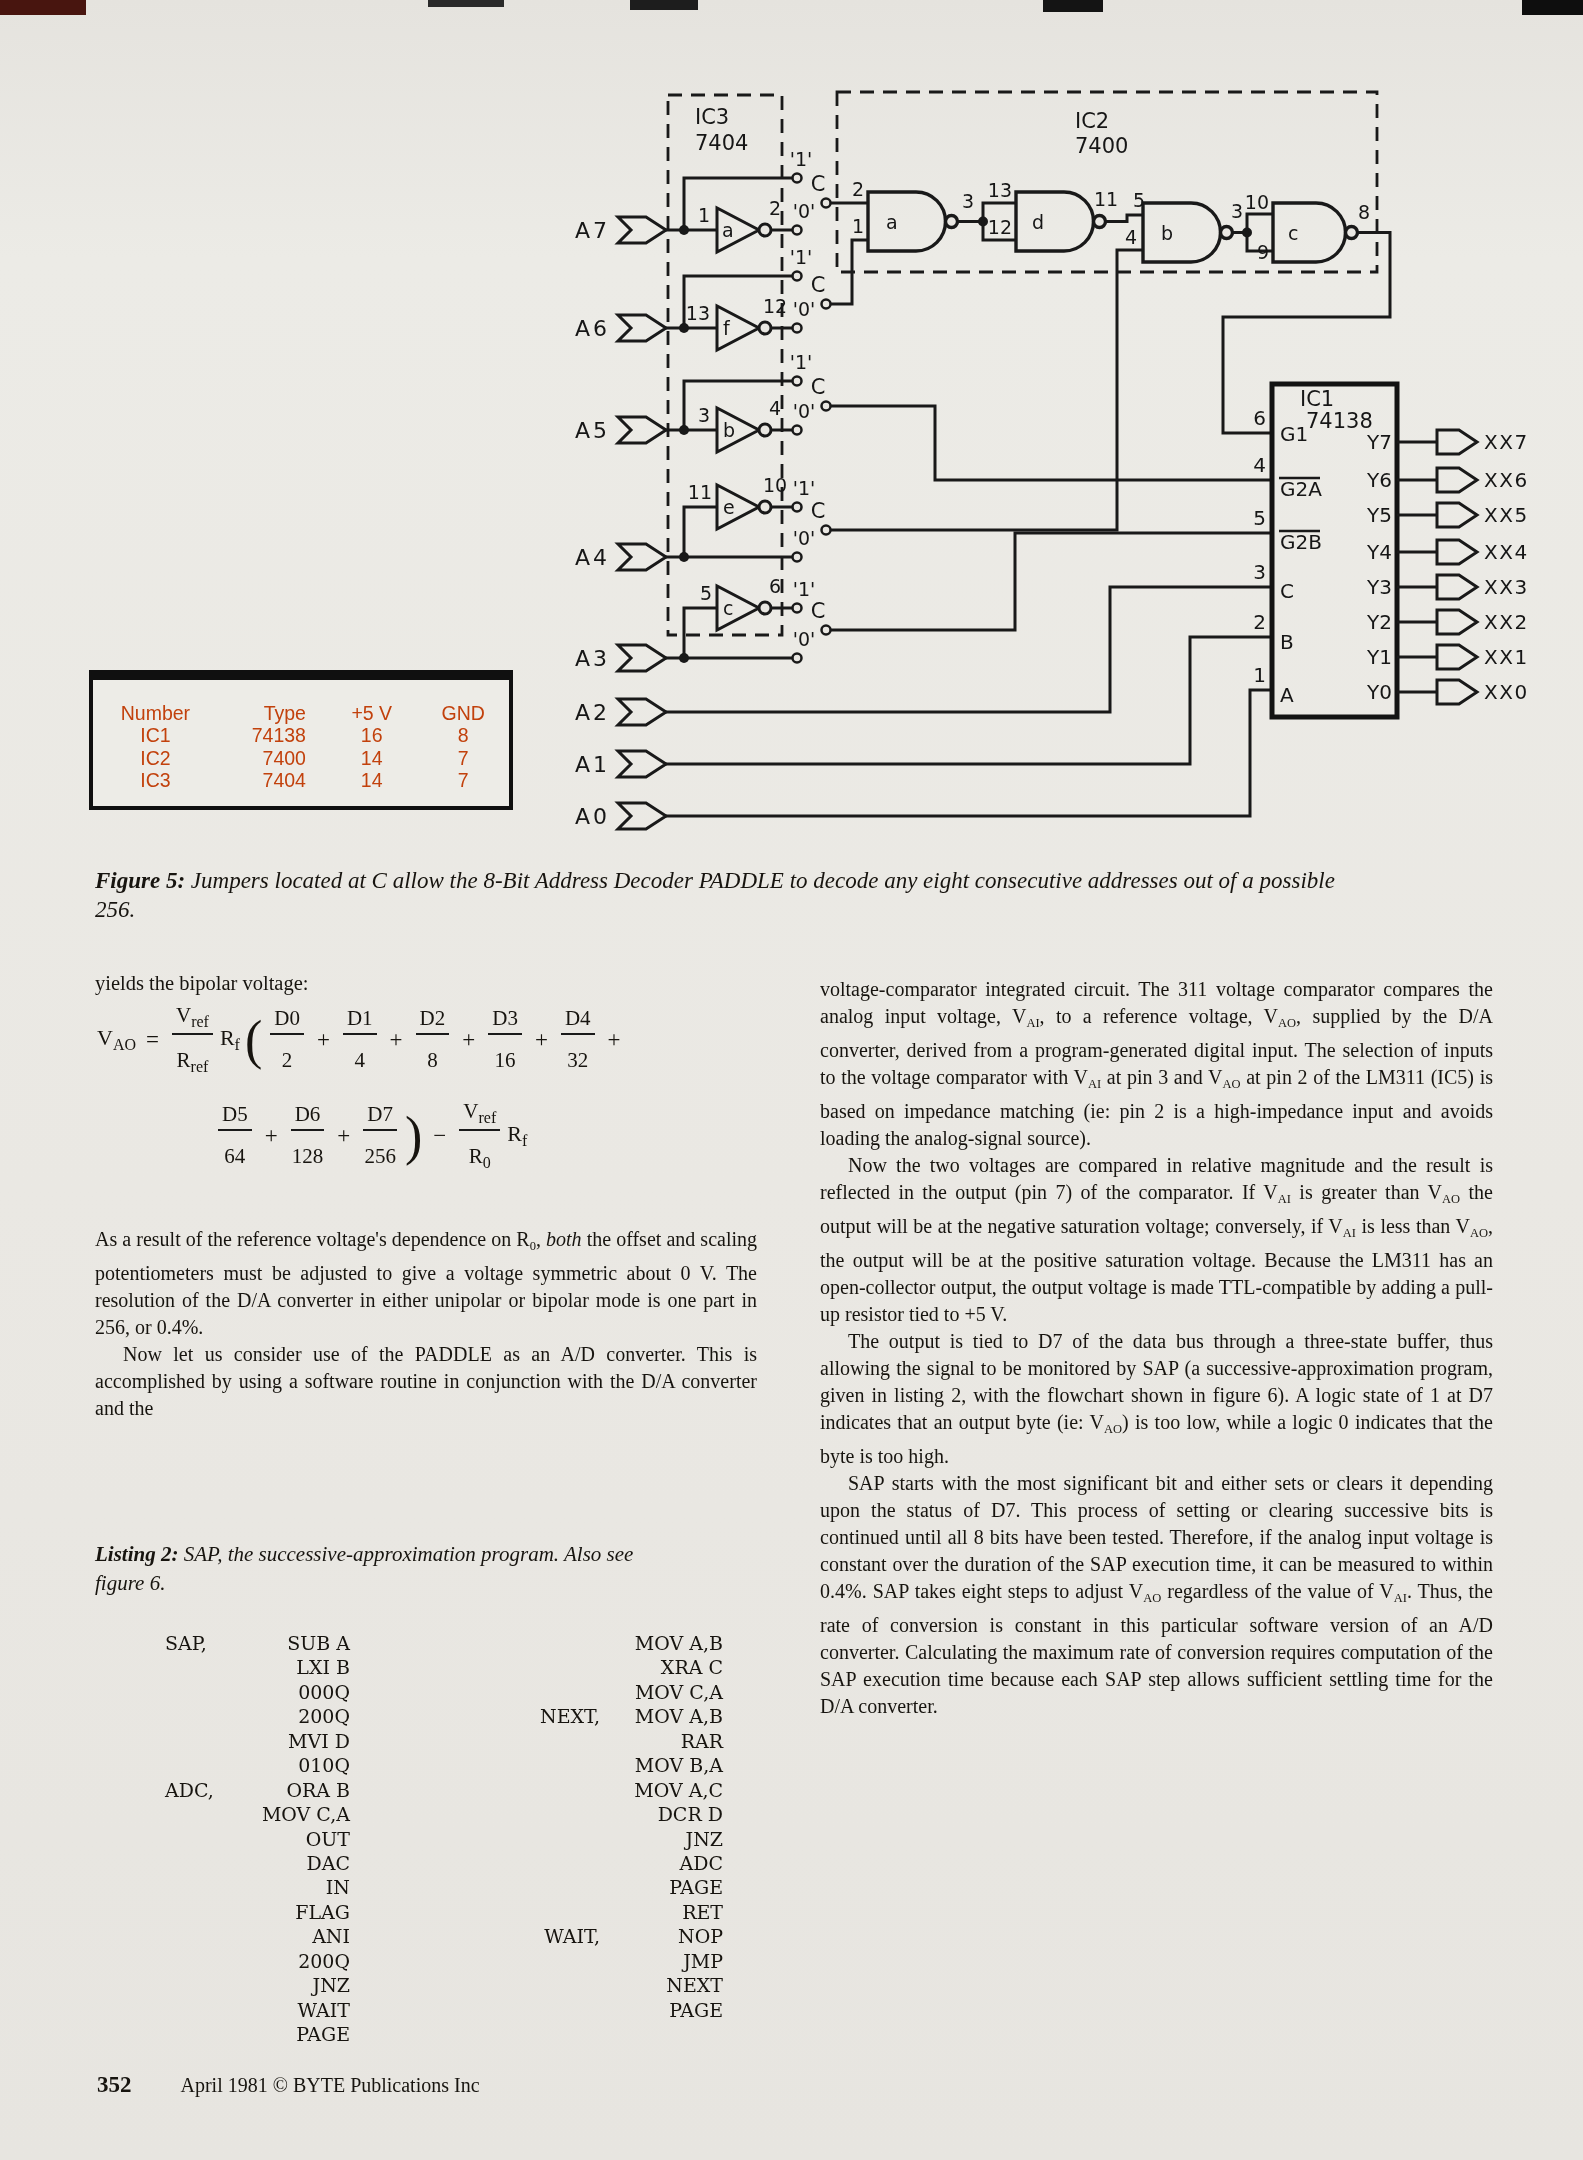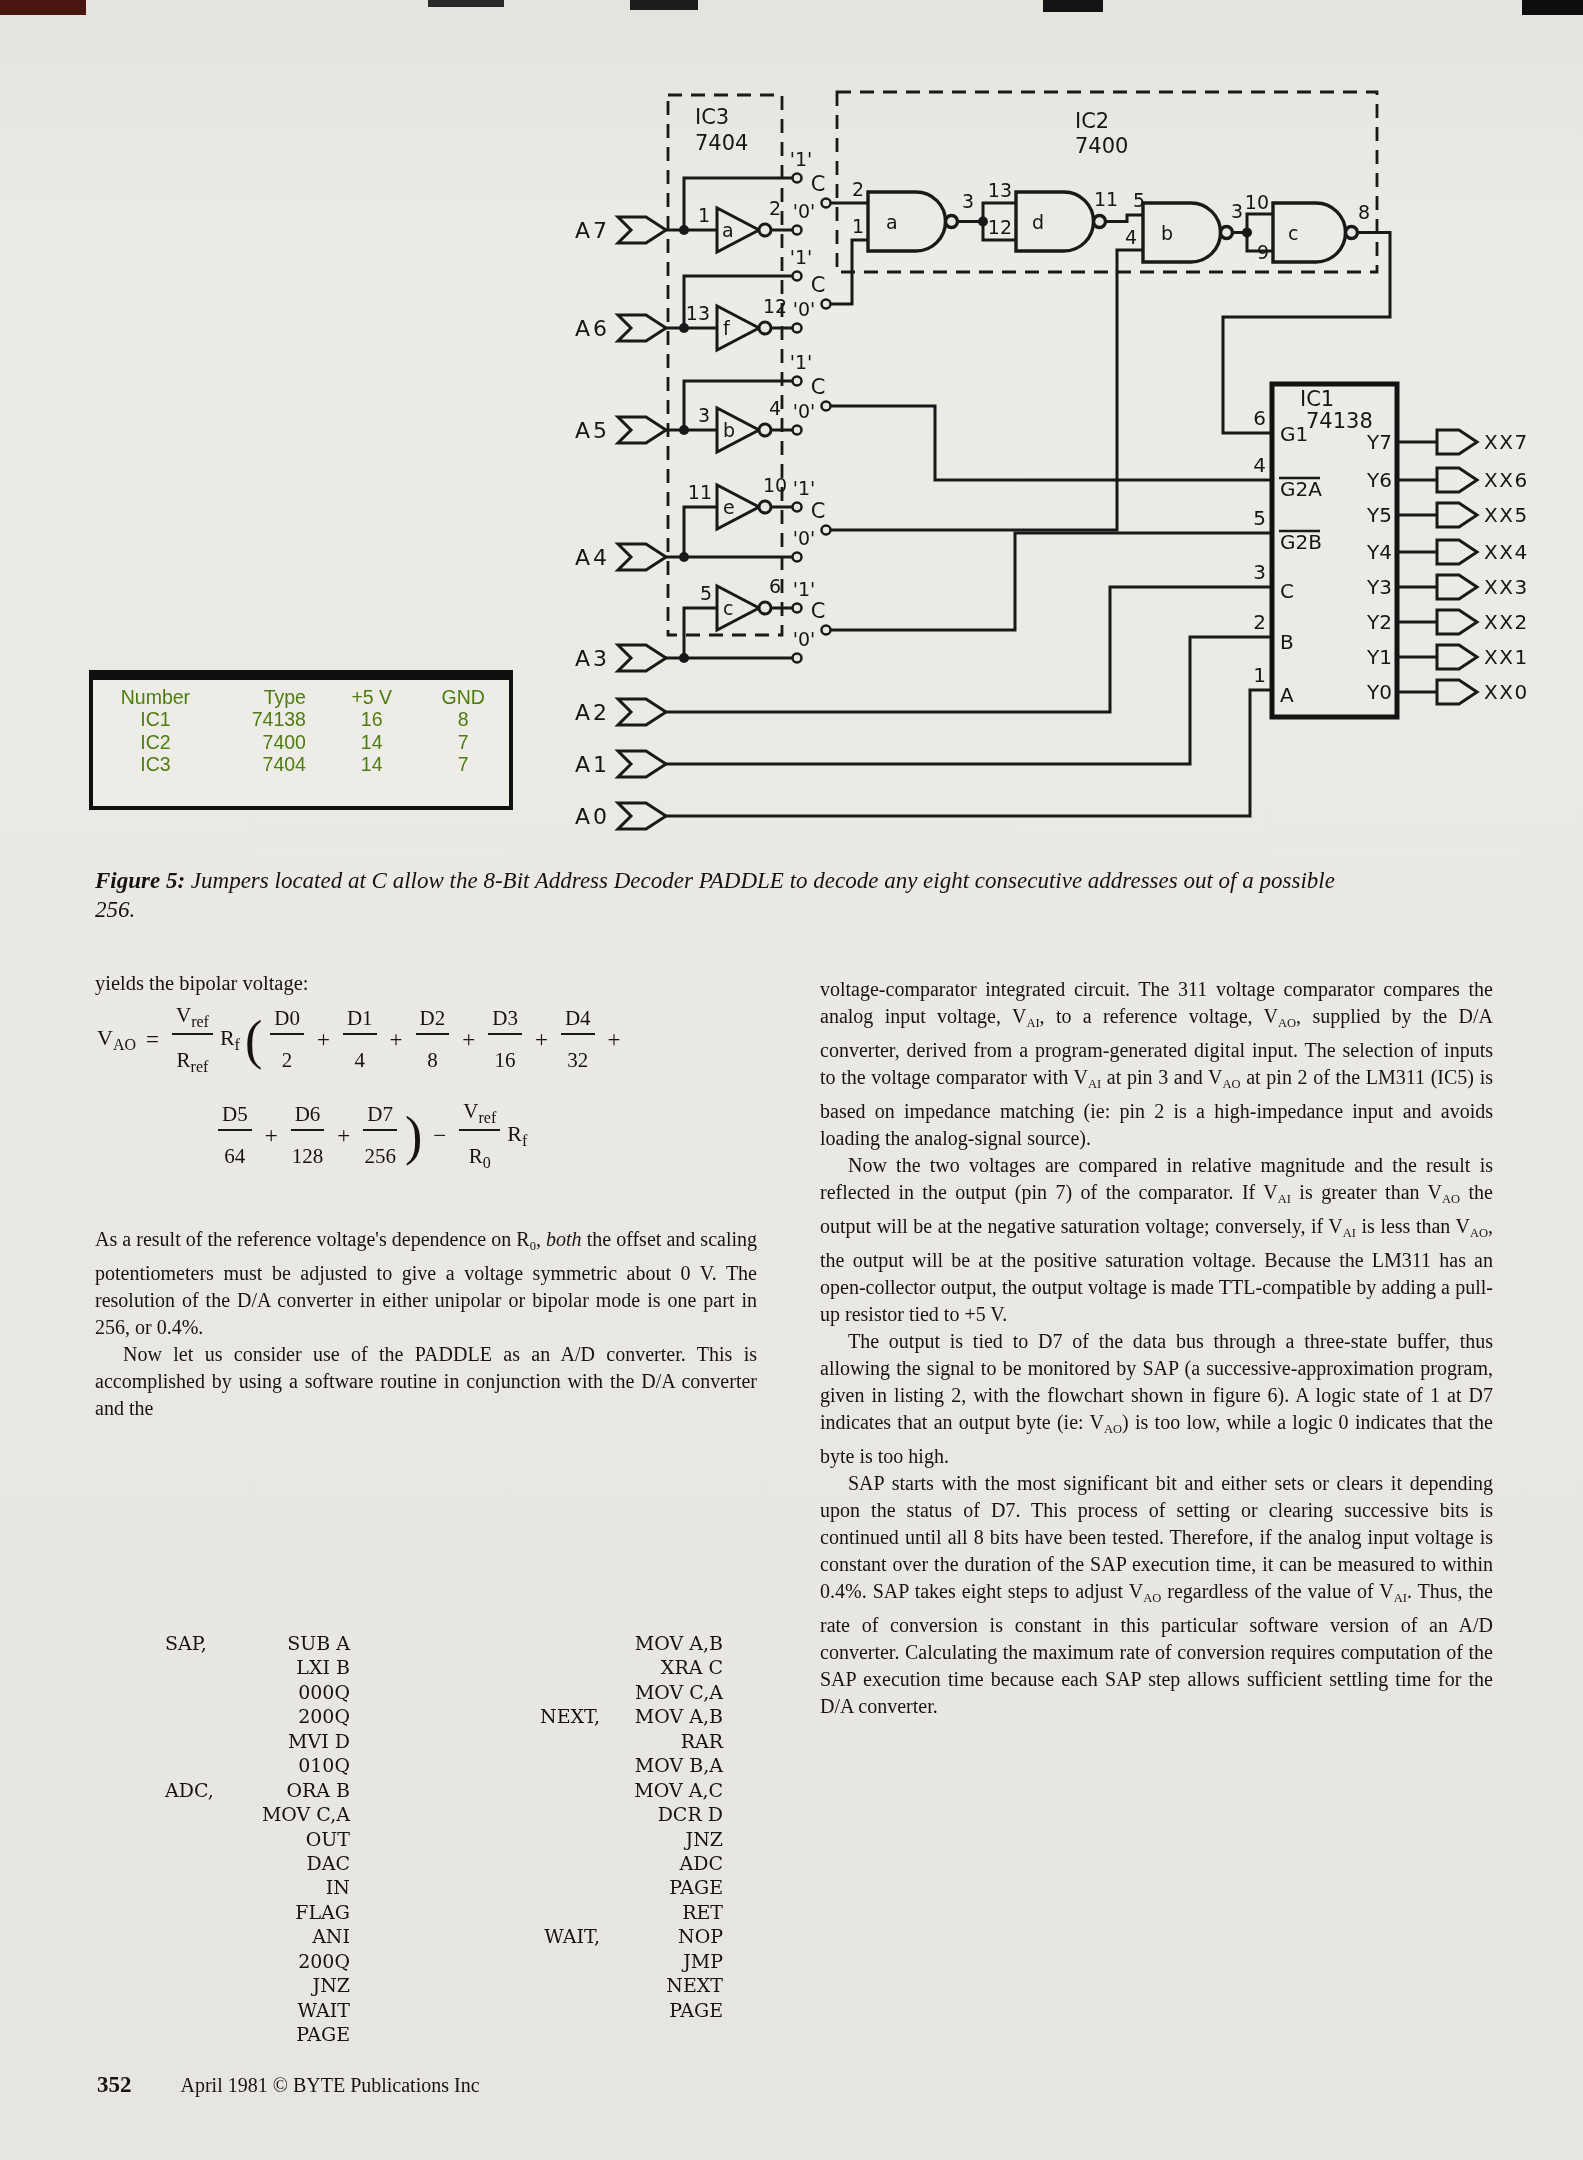"Number" .ictable { color: #4d7c0f -> #c2410c; padding-top: 6px -> 22px }
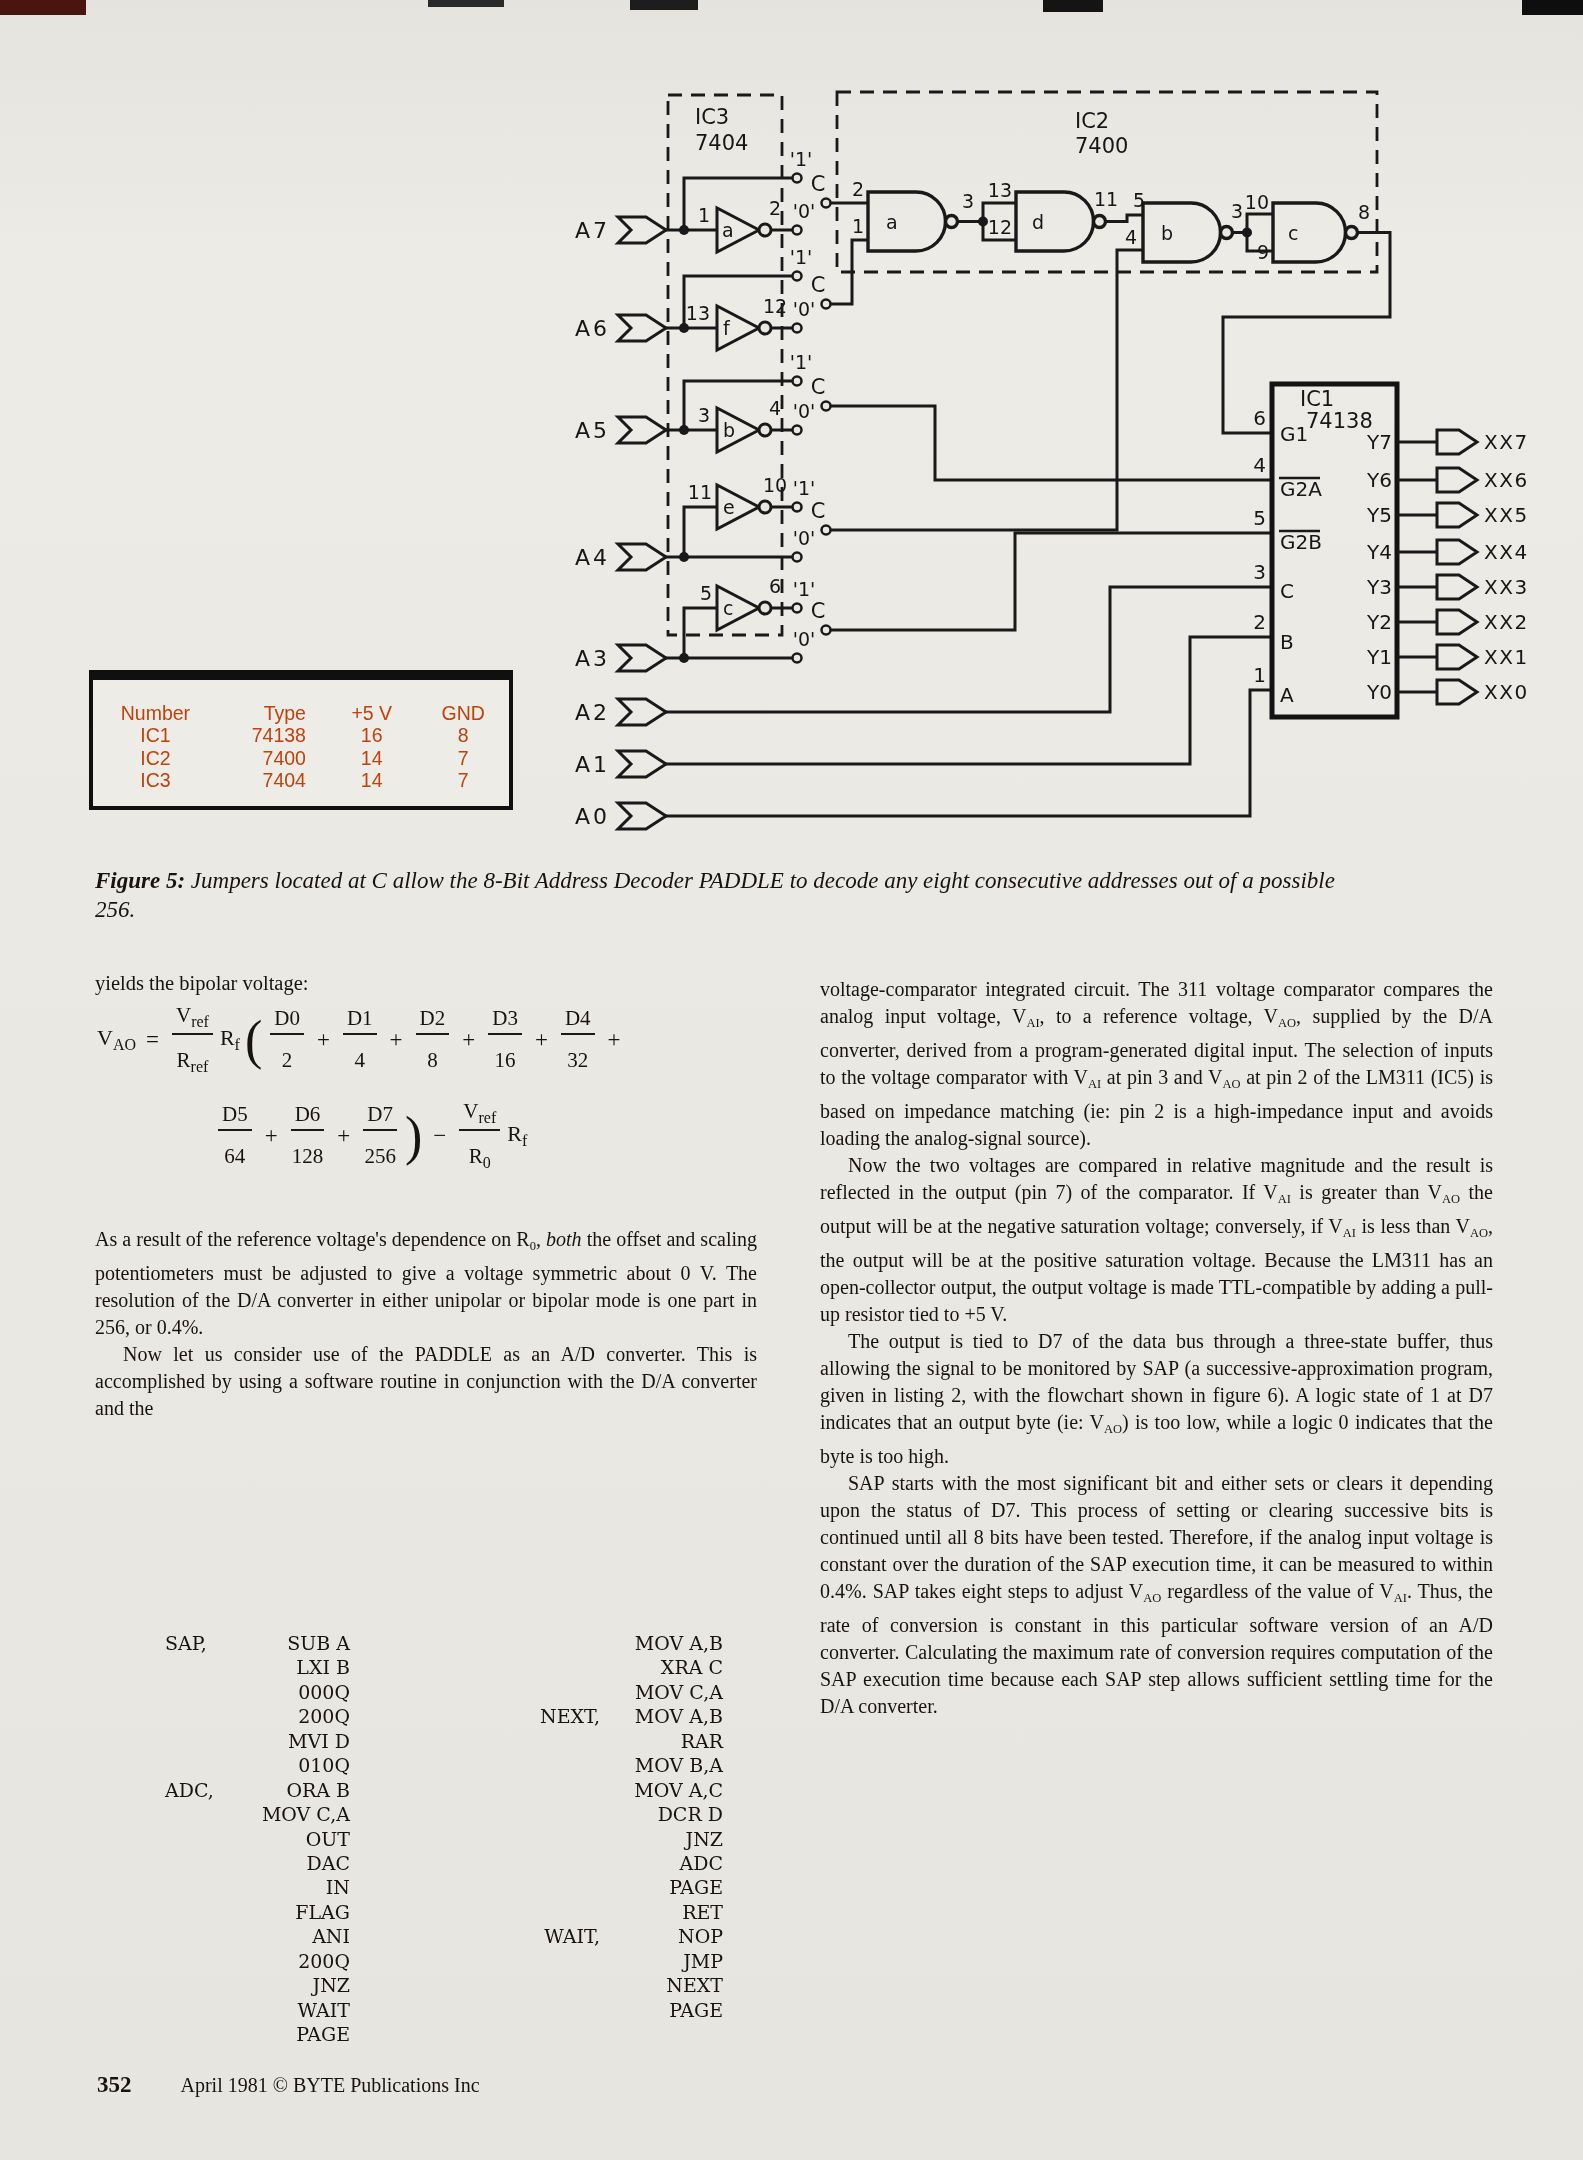"Listing 2: SAP, the" div.listcap { html: none -> <div> <span><b>Listing 2:</b> <span>SAP, the successive-approximation program. Also see</span></span> <span>figure 6.</span> </div> }
